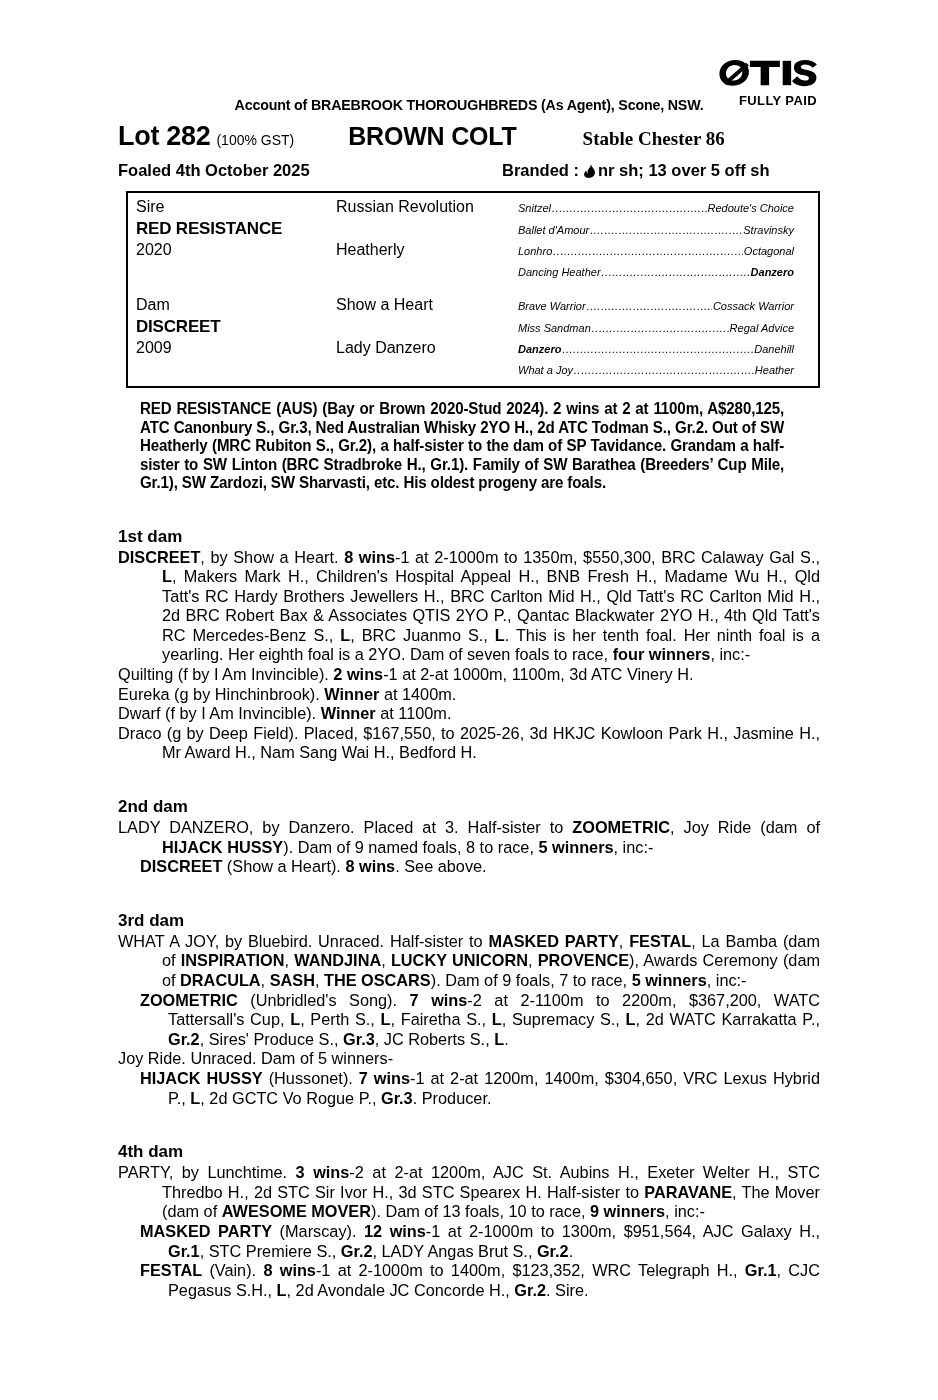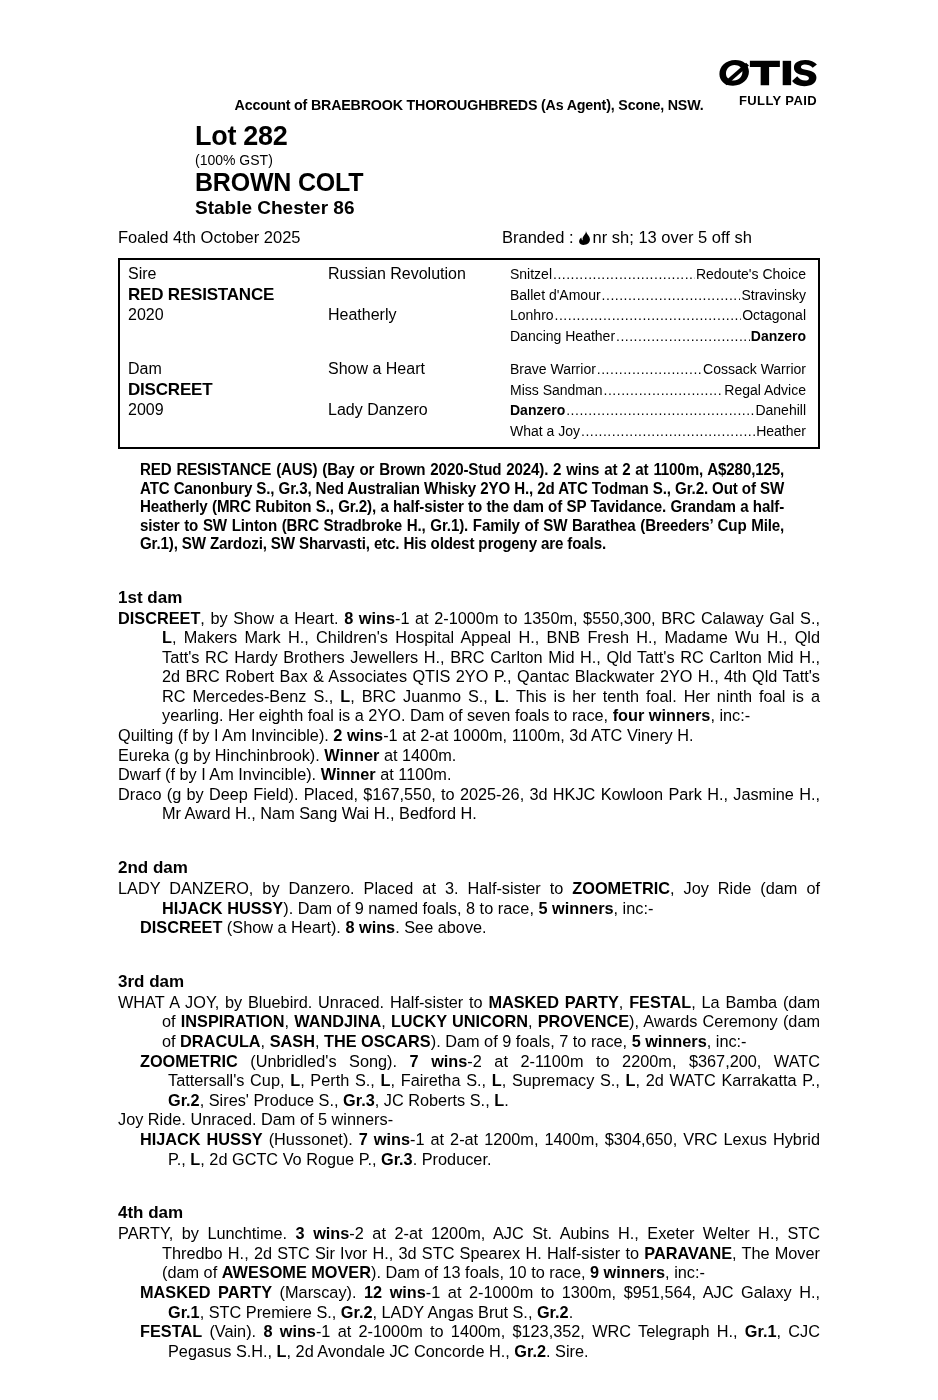"Lot 282" .lot-row { flex-direction: column -> none }
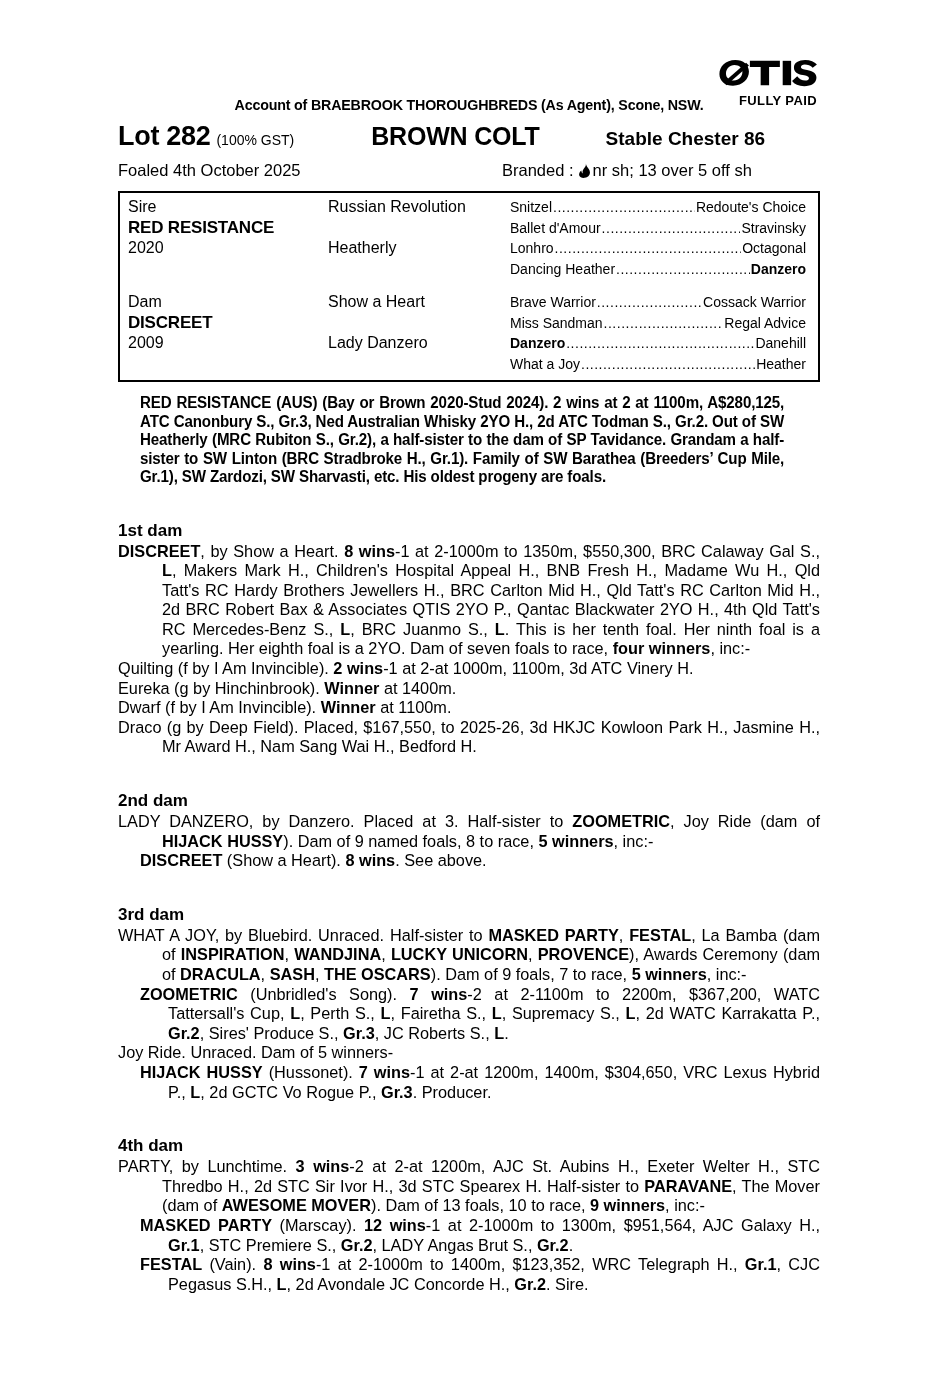"BROWN COLT" .lot-colour { margin-left: 77px -> 54px }
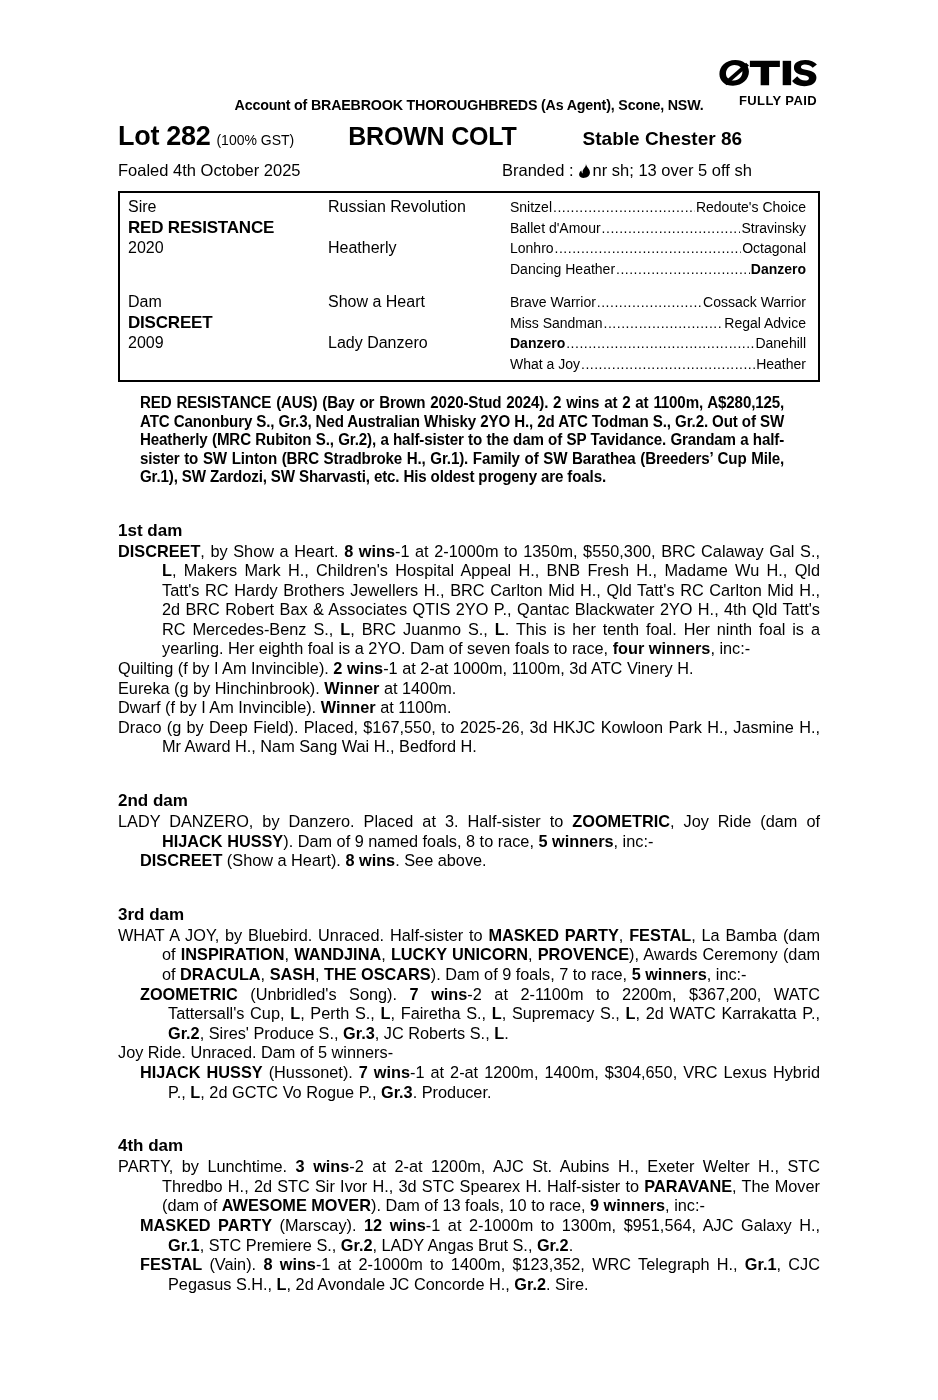"Stable Chester 86" .lot-stable { font-family: none -> Liberation Serif, serif }
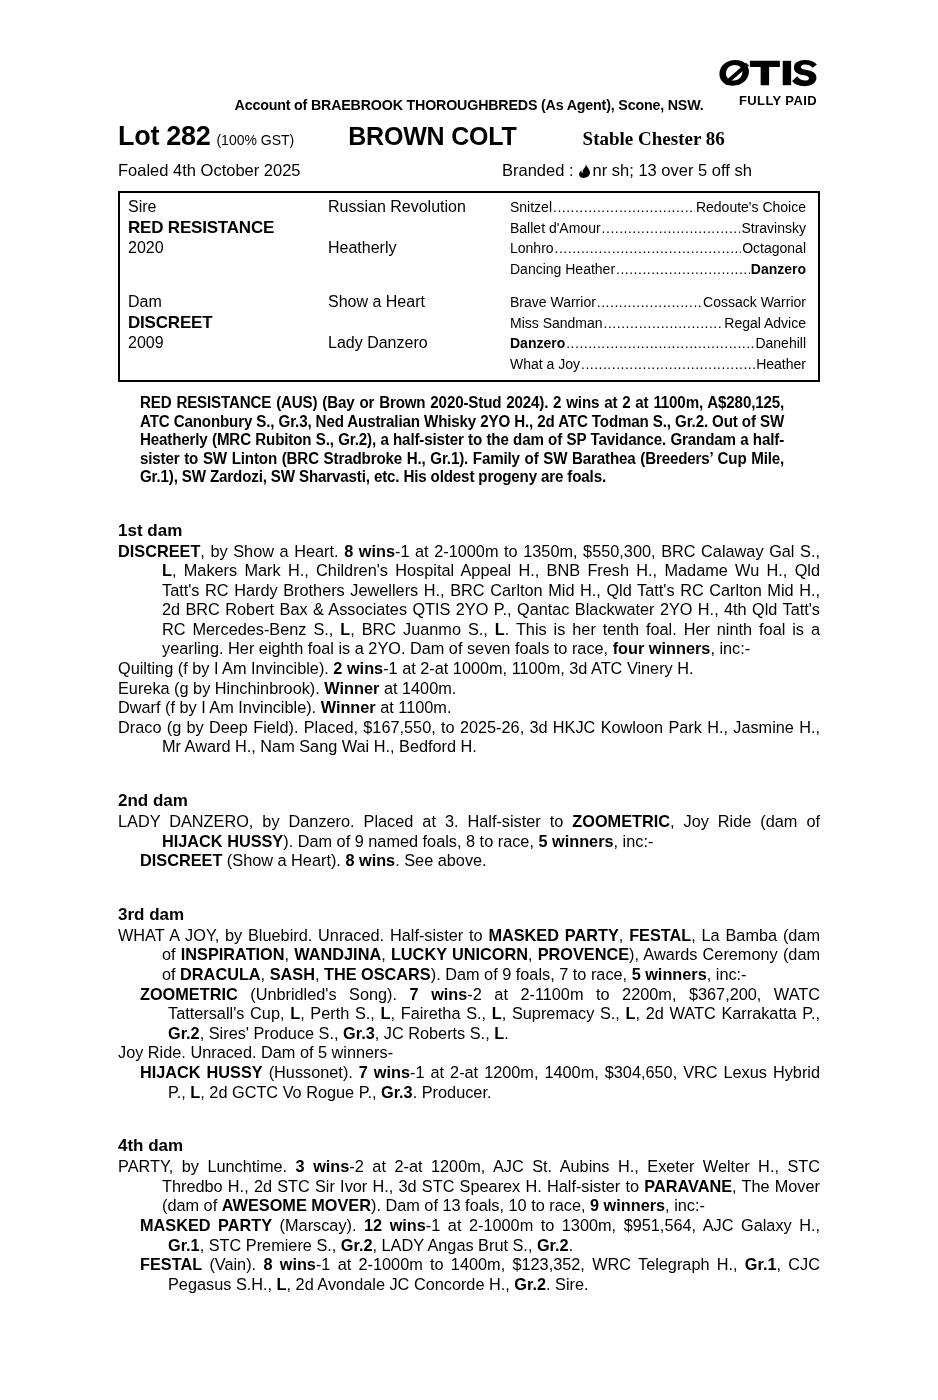"Foaled 4th October 2025" .foaled-row { font-weight: none -> bold }
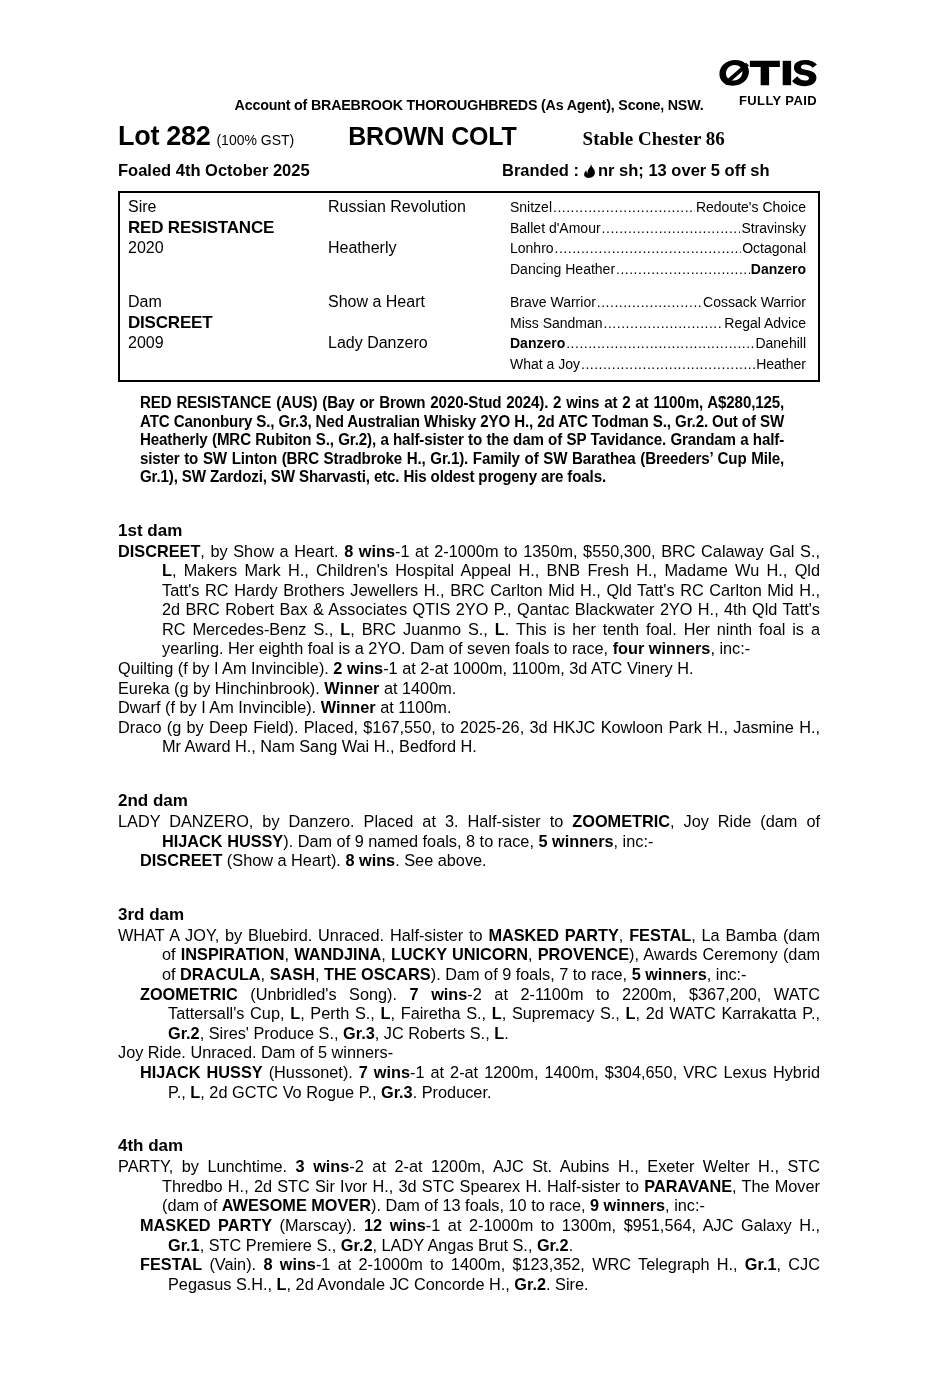"Sire" .ped-table { margin-left: none -> 8px }
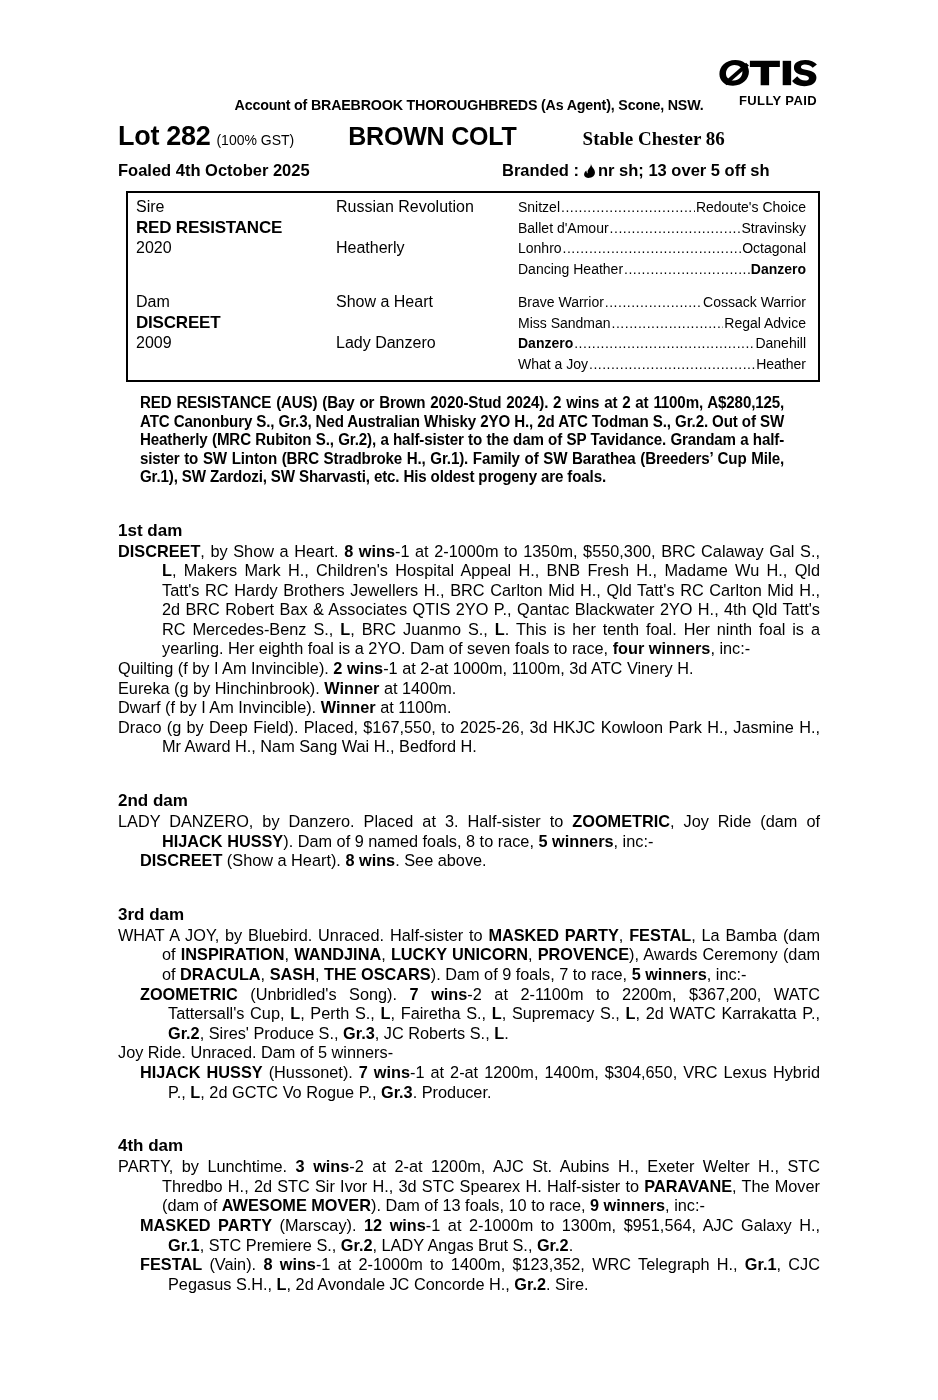"Snitzel" .ped-c3 { font-size: 14px -> 11px; font-style: none -> italic; padding-right: 12px -> 24px }
